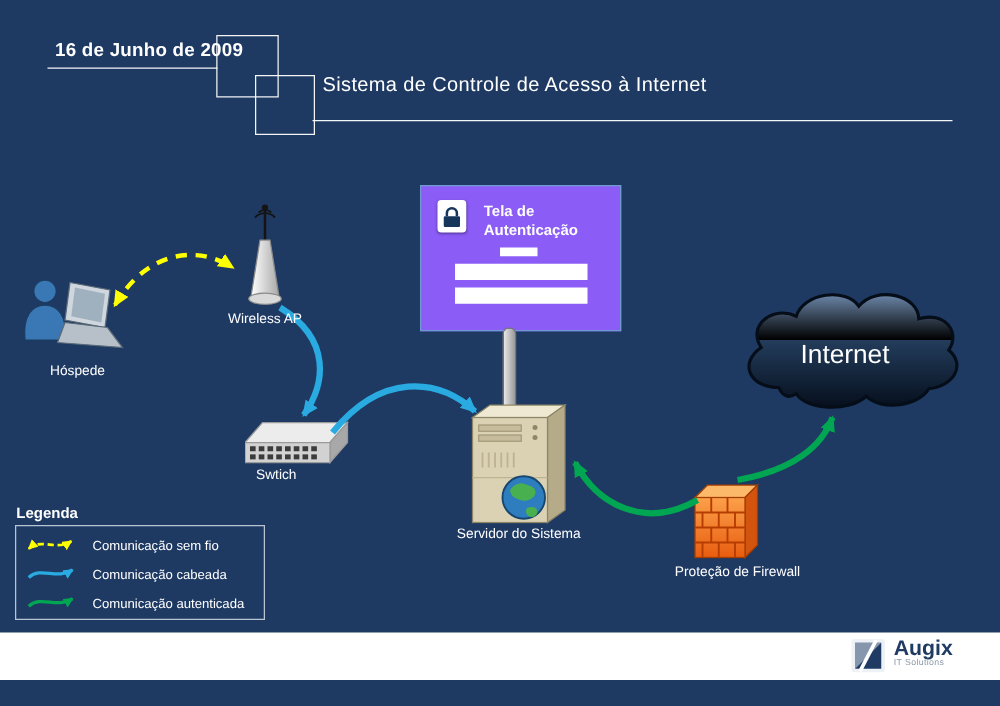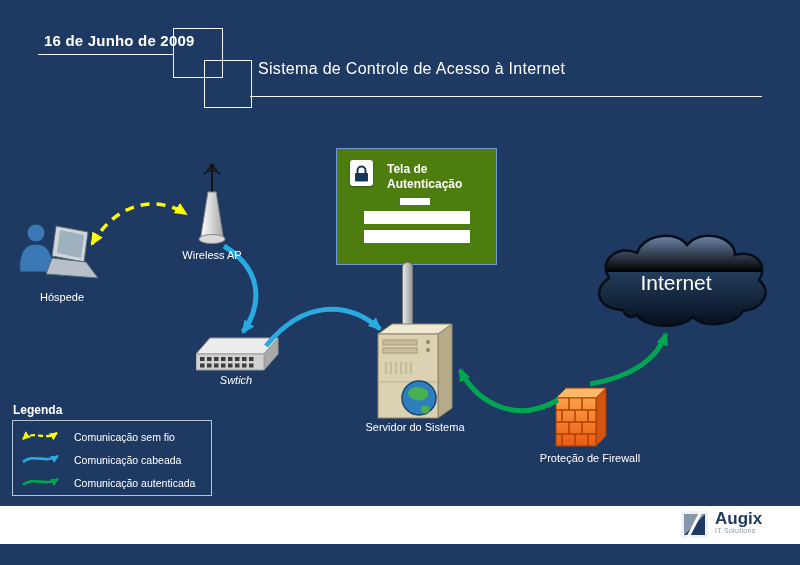"Tela de" .auth { background: #4d7c0f -> #8b5cf6 }
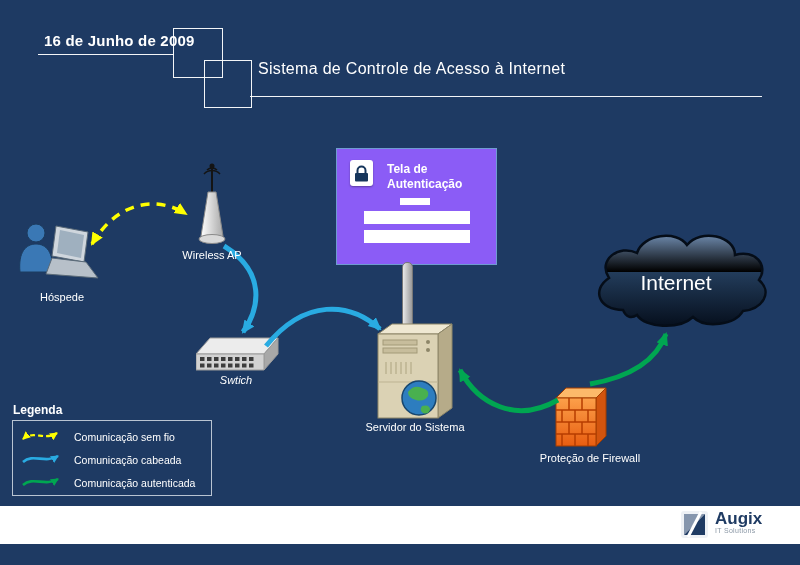"Swtich" .lbl-switch { font-style: italic -> none; left: 191px -> 176px }
